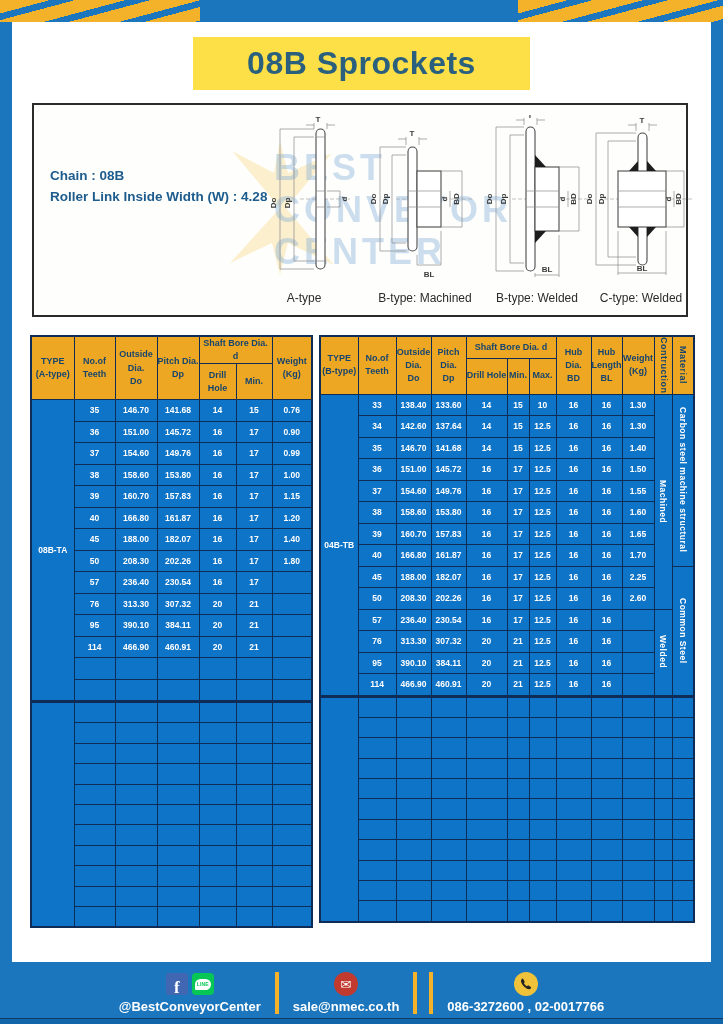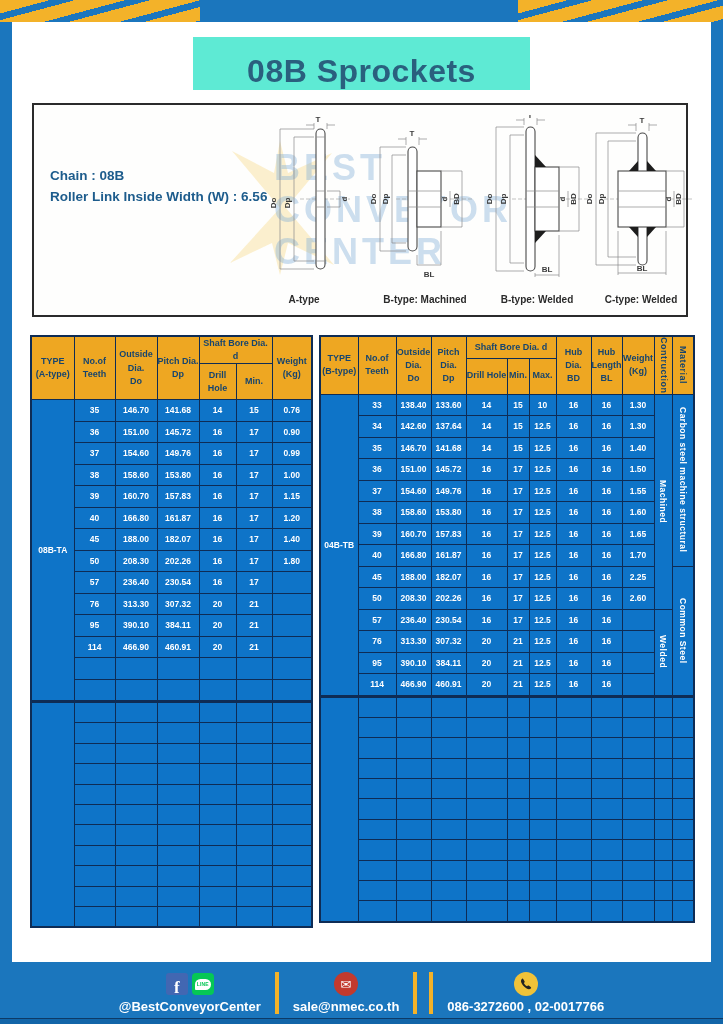"08B Sprockets" .banner { align-items: flex-end -> center; background: #5eead4 -> #fde047 }
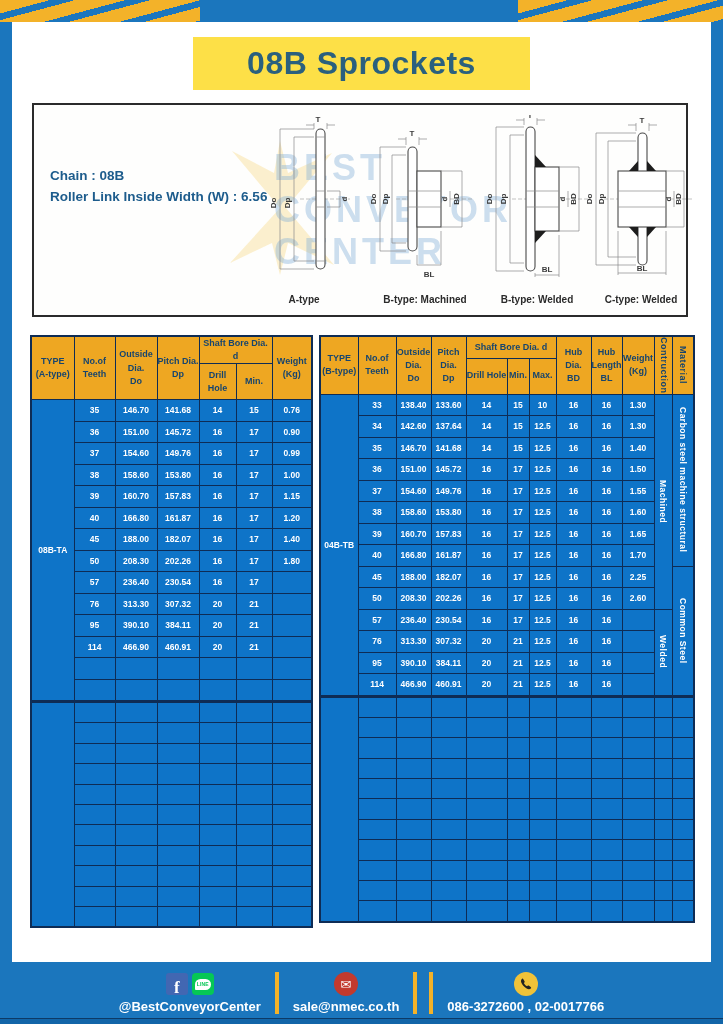"Roller Link Inside Width (W)" div { text: 6.56 -> 4.28 }
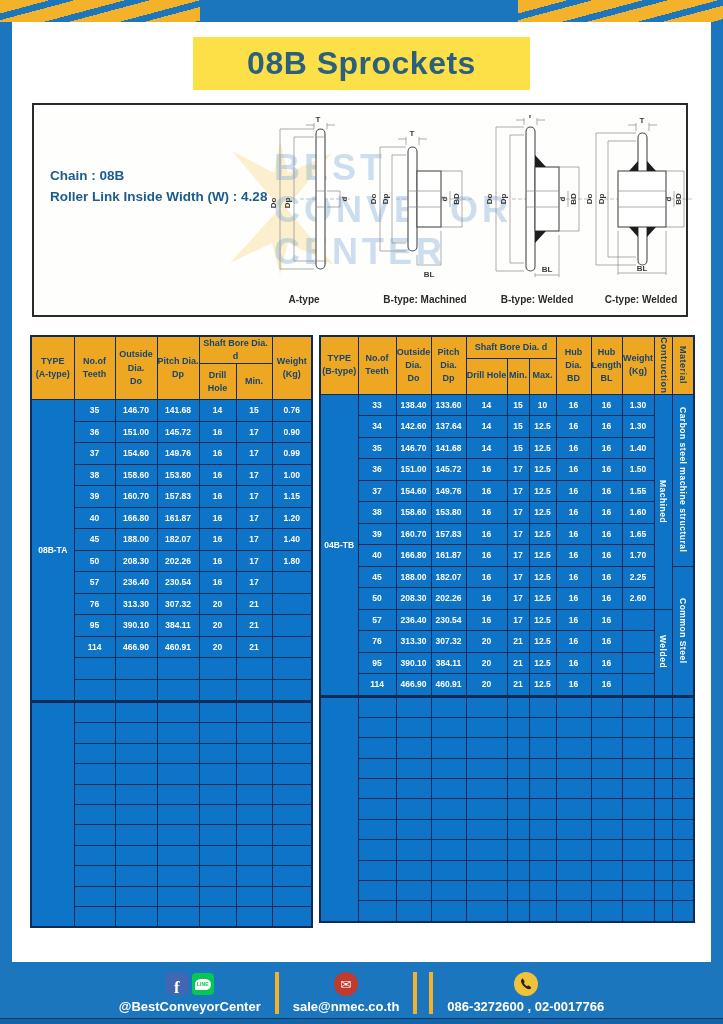"A-type" .fig .cap { font-size: 10px -> 12px; font-weight: bold -> normal }
